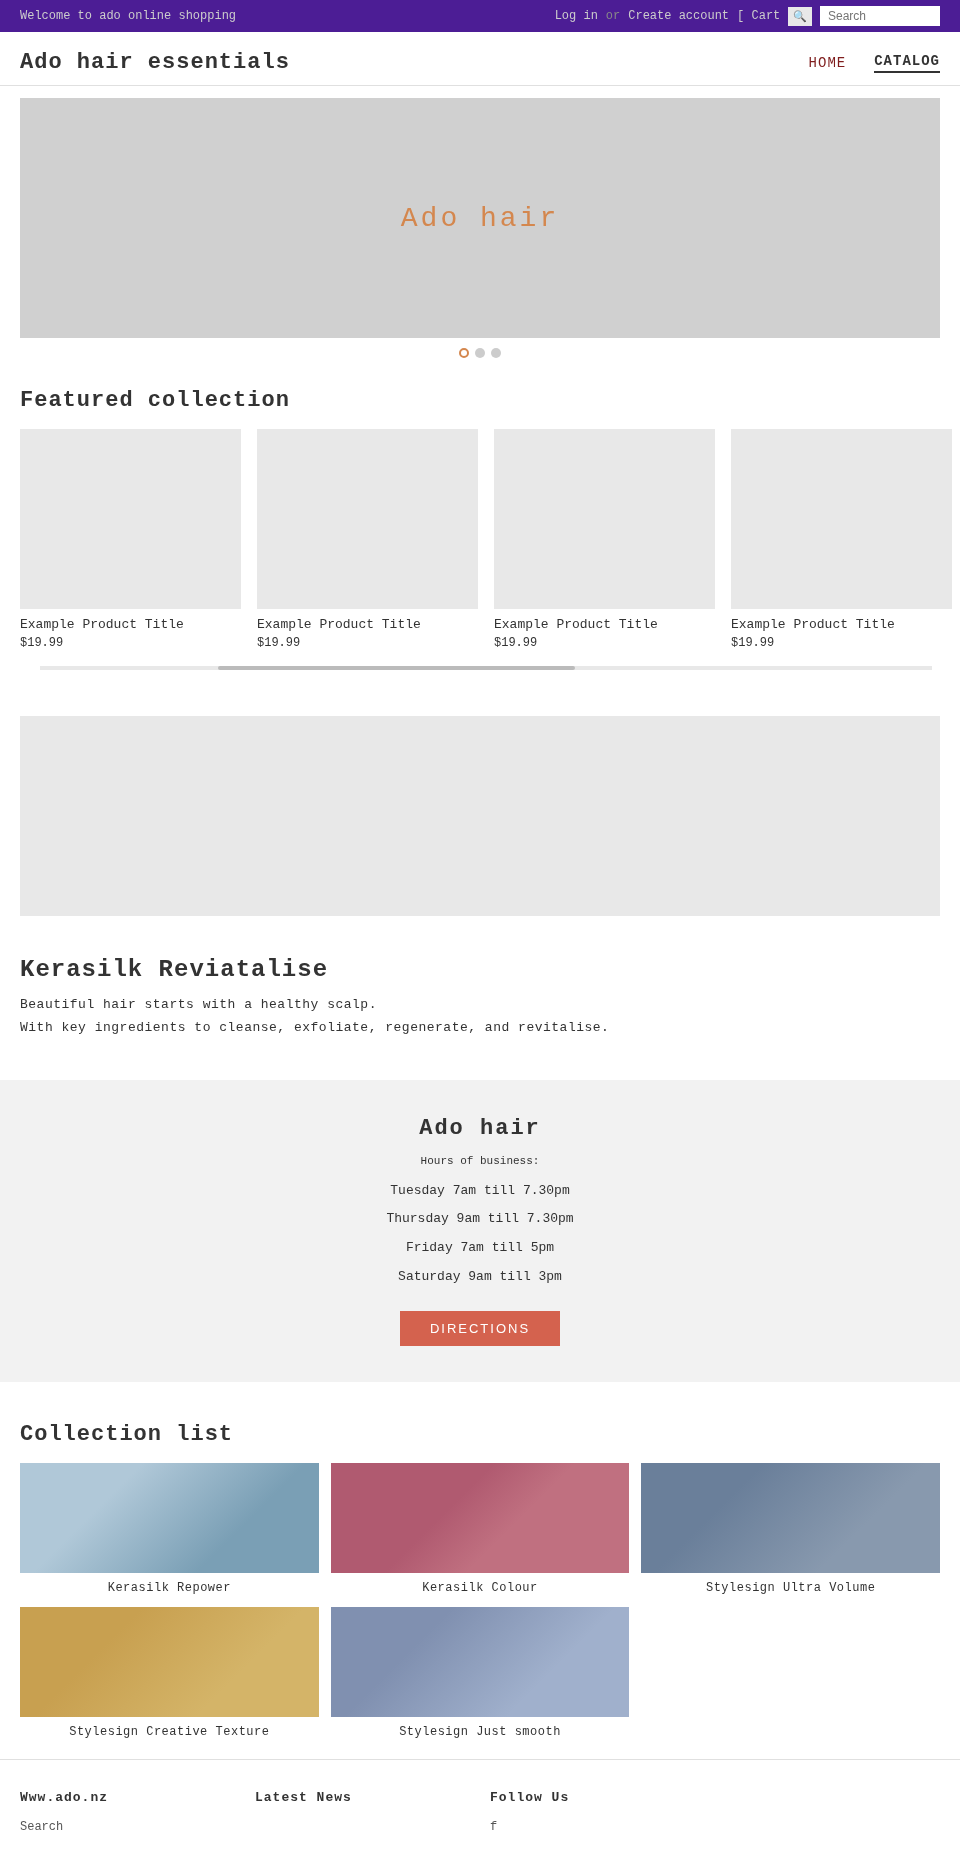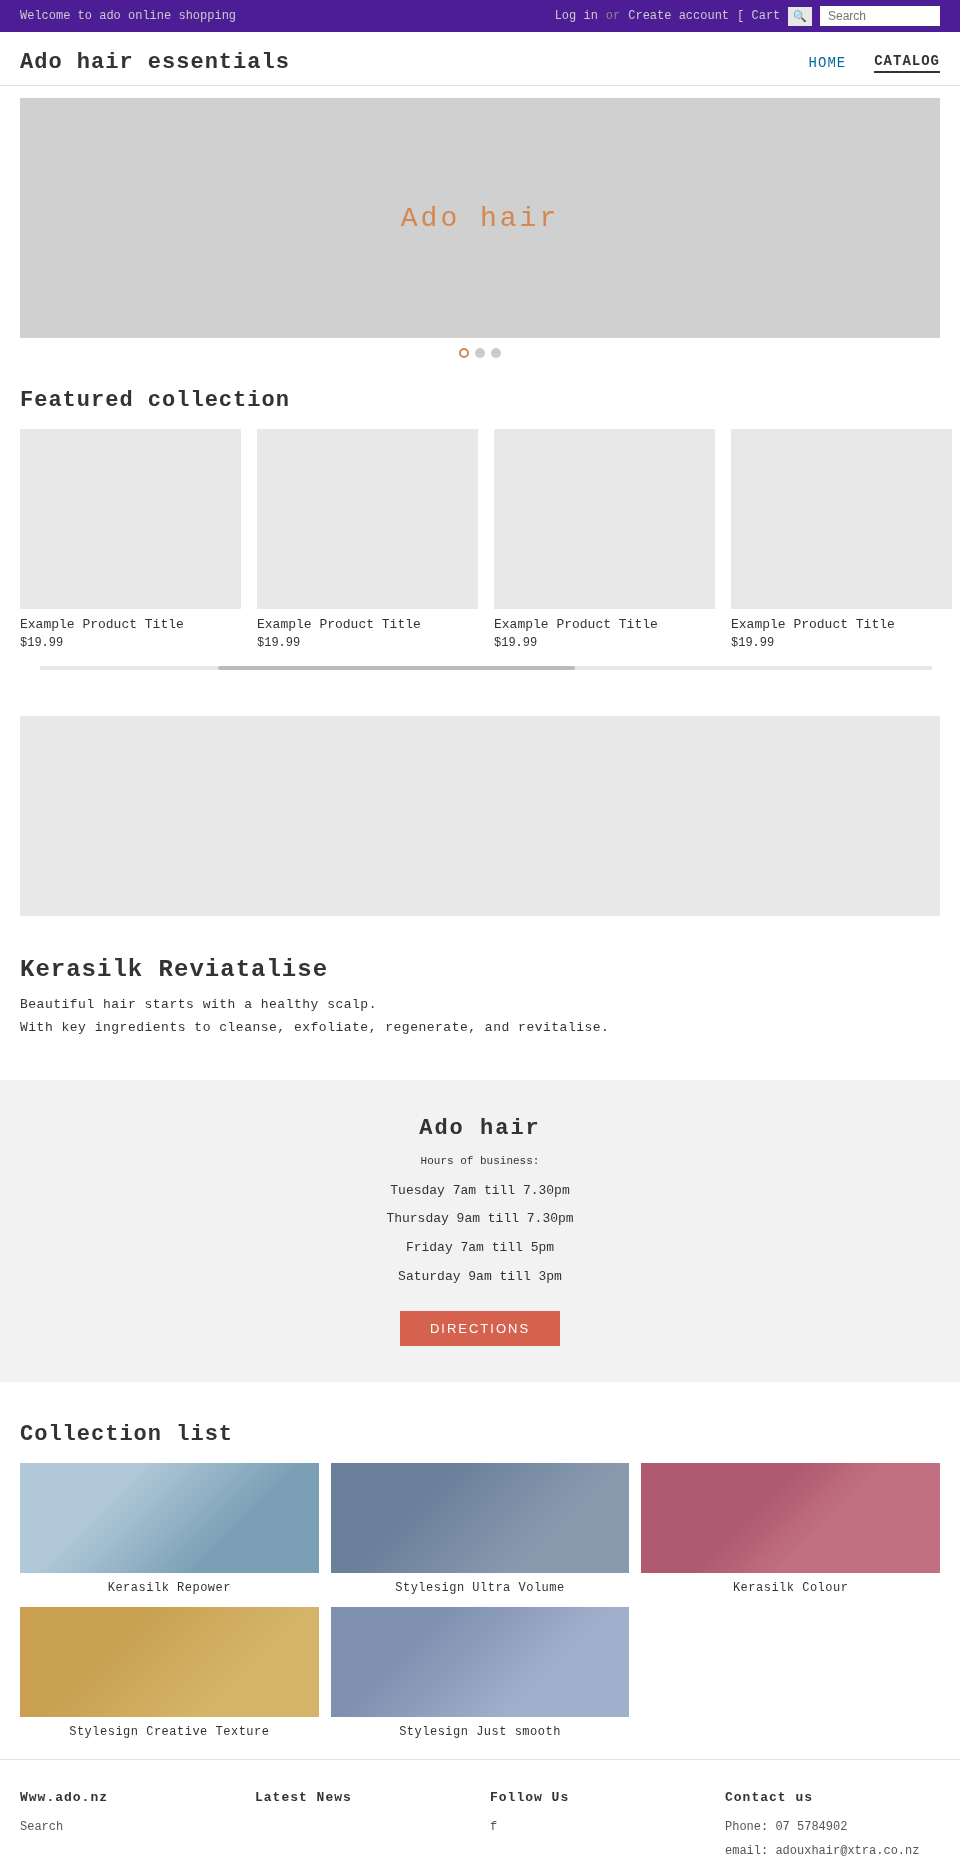"HOME" .main-nav a { color: #0369a1 -> #7f1d1d }
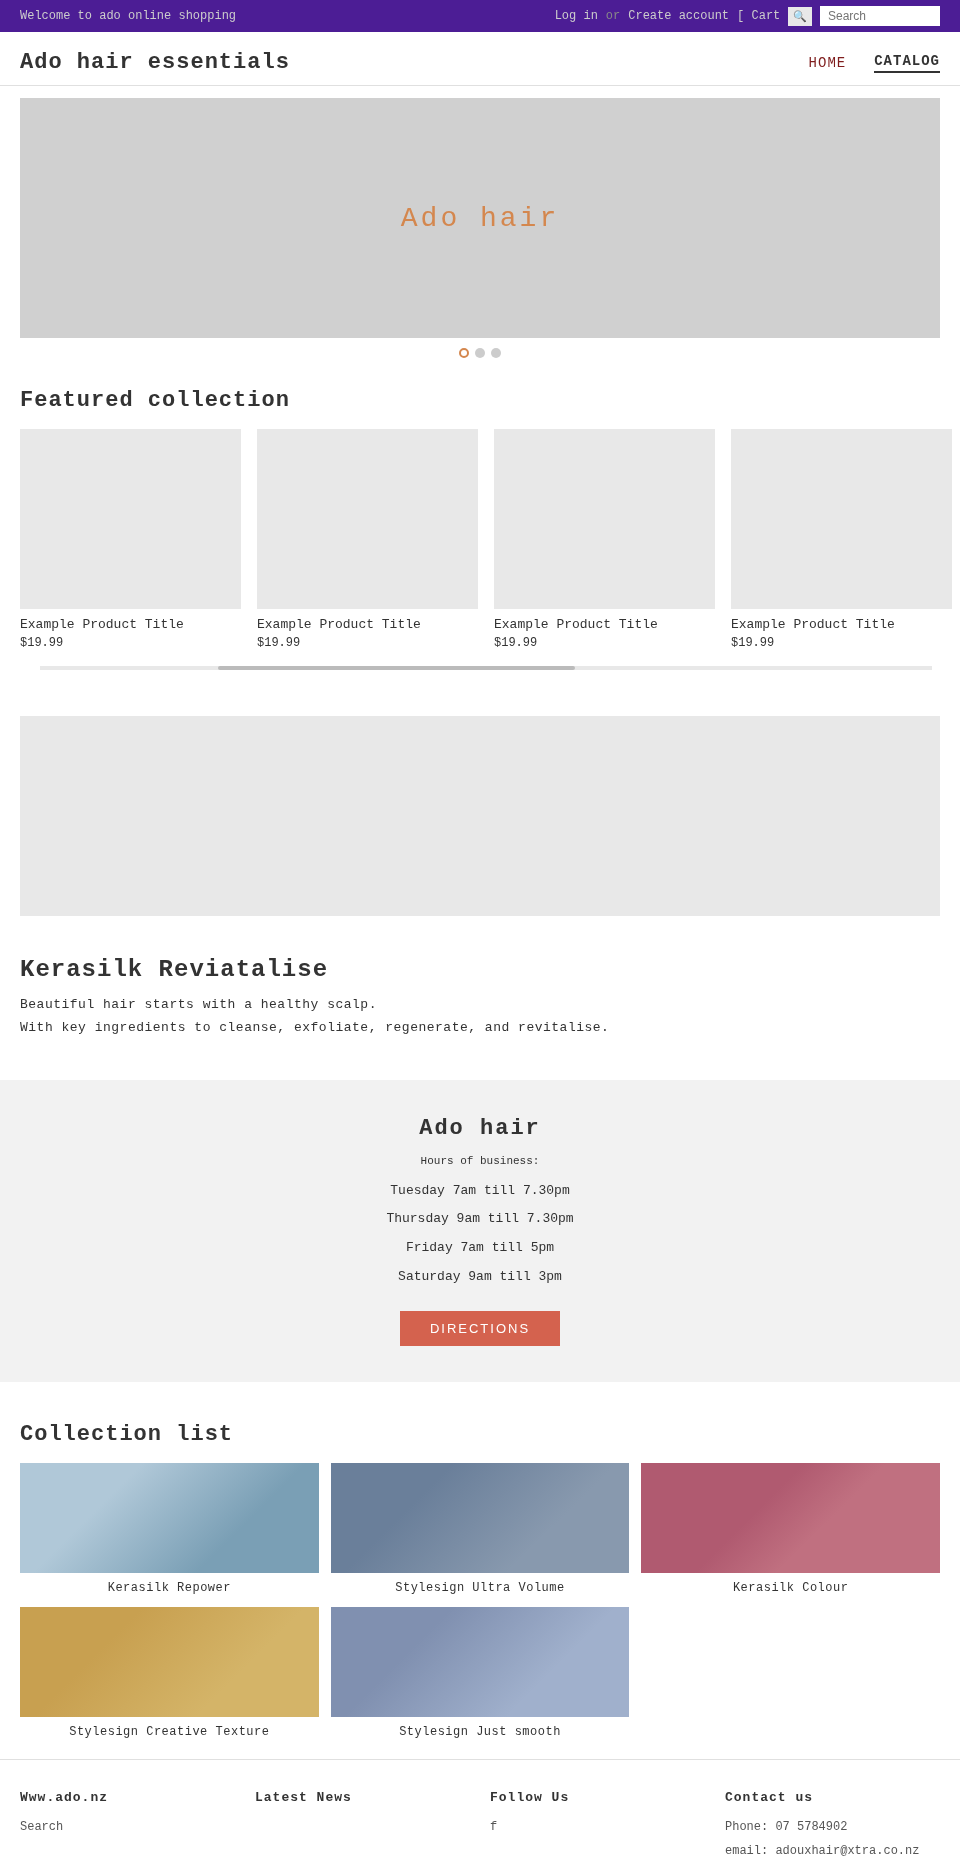"Stylesign Ultra Volume" div.collection-item { order: before "Kerasilk Colour" -> after "Kerasilk Colour" }
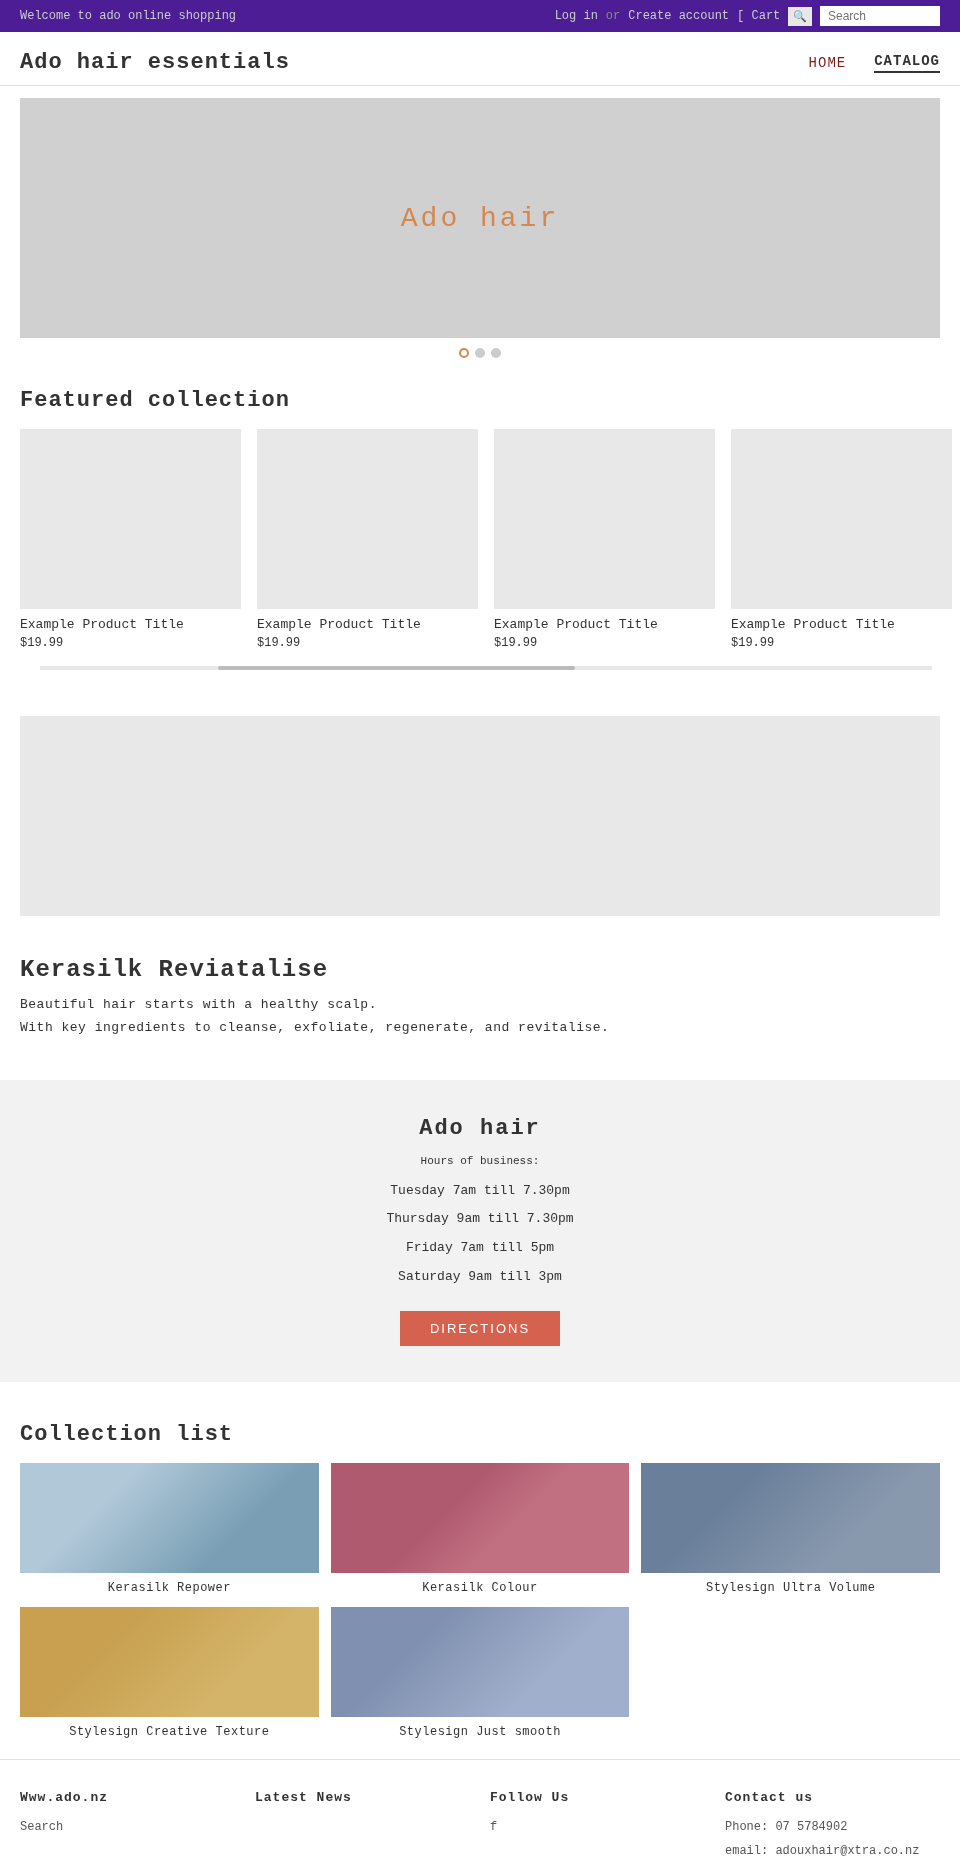"Contact us" div.footer-col { html: <div> <h4>Contact us</h4> <p>Phone: 07 5784902</p> <p>email: adouxhair@xtra.co.nz</p> </div> -> none }
